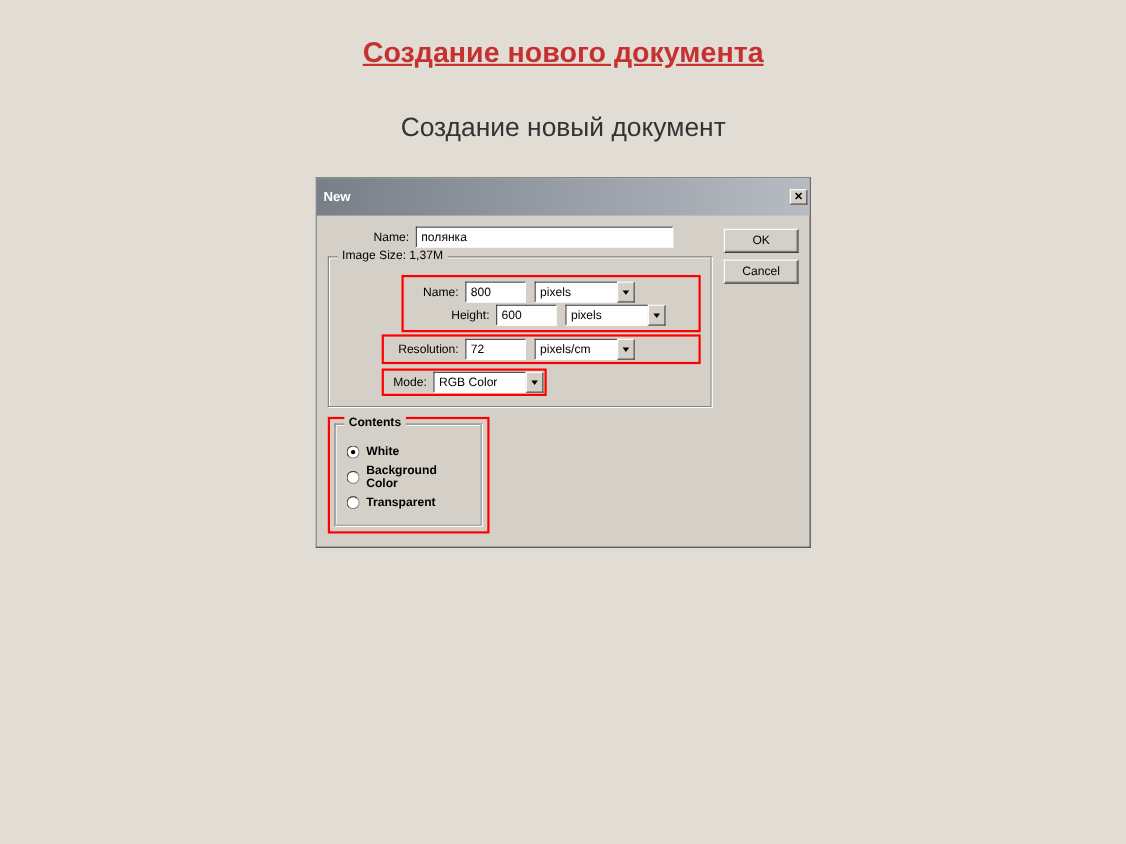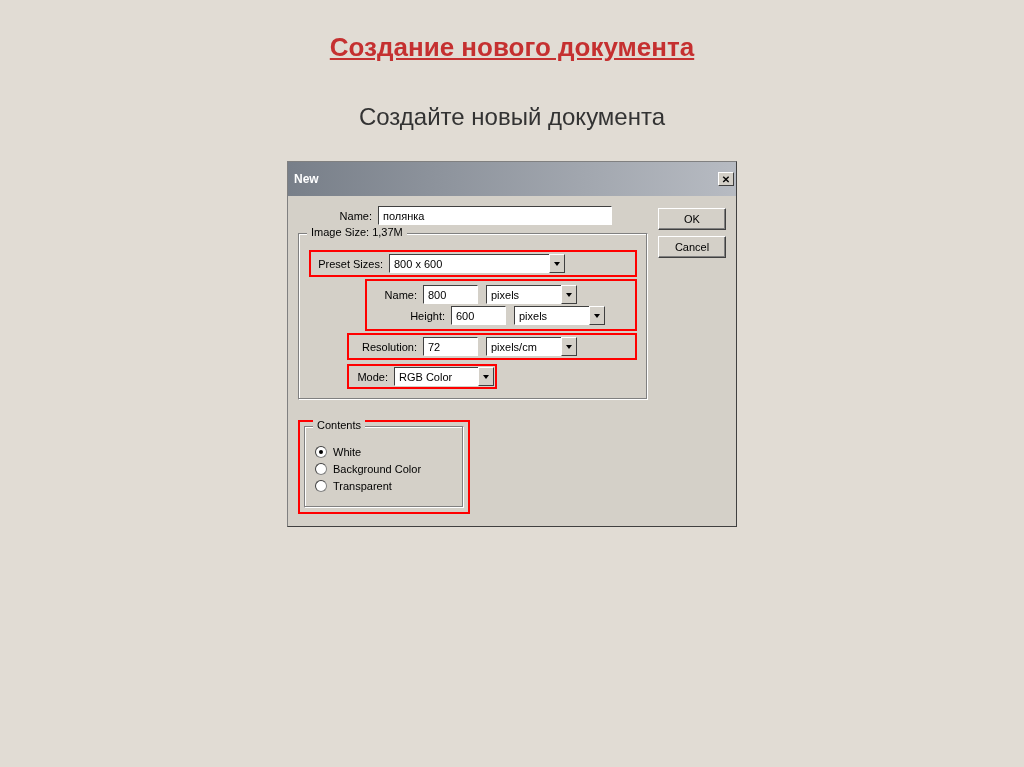"Создайте новый документа" div.page-subtitle { text: Создайте новый документа -> Создание новый документ }
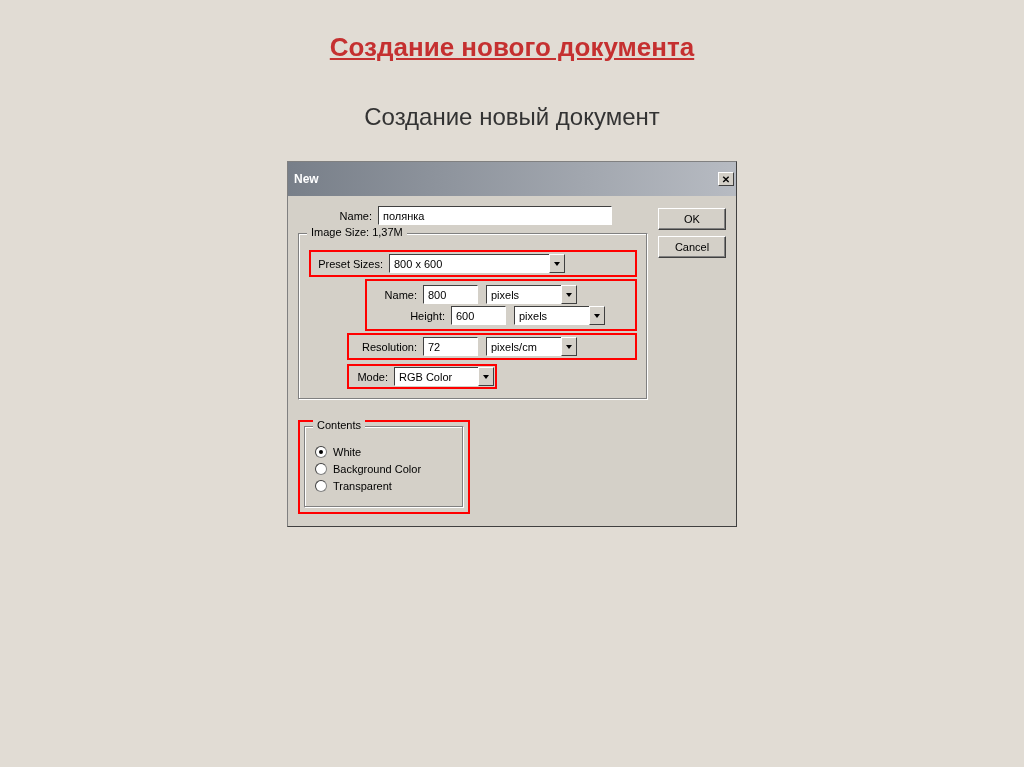"Preset Sizes:" div.hl-block { html: <div> <div> <div>Preset Sizes:</div> <div> <input> <div> <div></div> </div> </div> </div> </div> -> none }
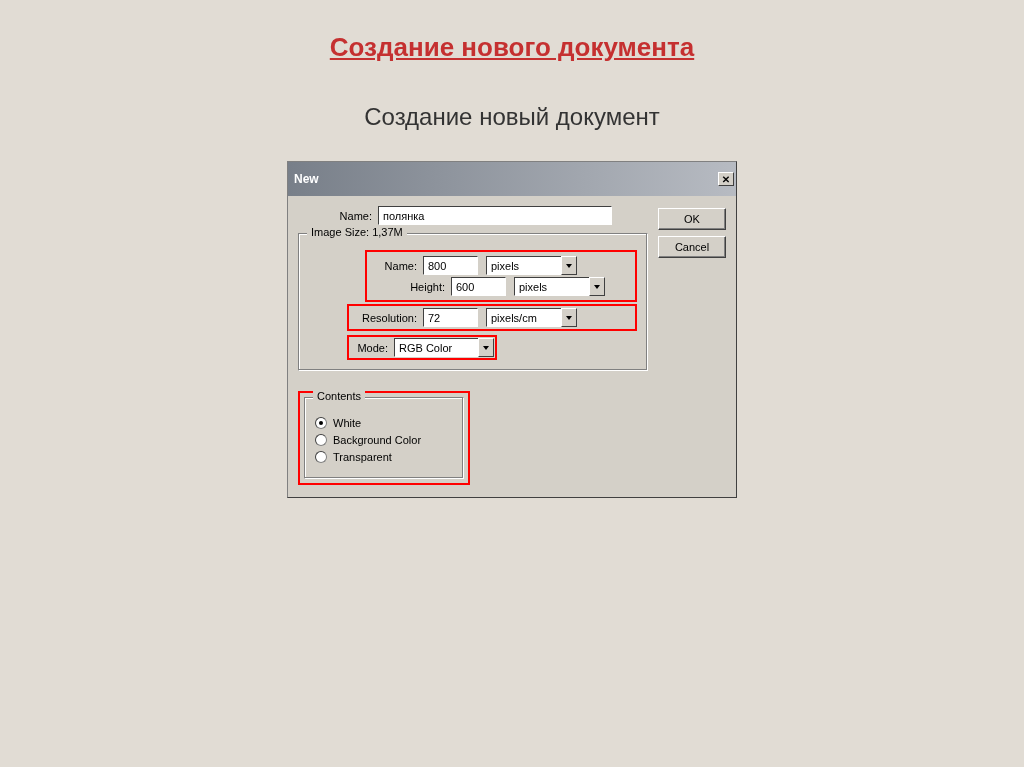"Contents" div.hl-contents { font-weight: none -> bold; margin-top: 20px -> 8px; width: 172px -> 147px }
